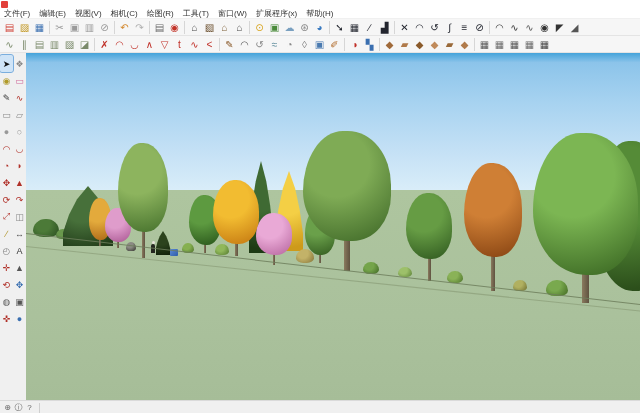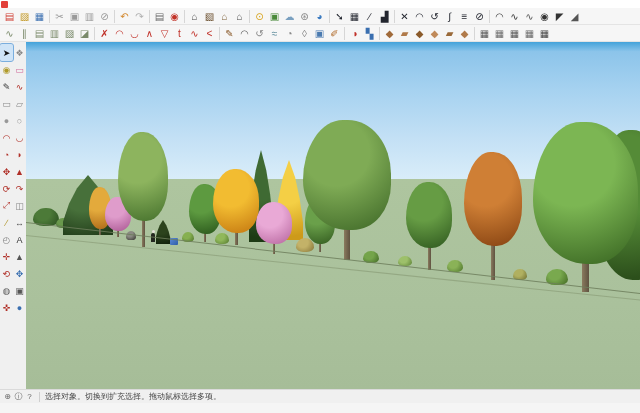"文件(F)" div.menubar { html: none -> <div> <span>文件(F)</span> <span>编辑(E)</span> <span>视图(V)</span> <span>相机(C)</span> <span>绘图(R)</span> <span>工具(T)</span> <span>窗口(W)</span> <span>扩展程序(x)</span> <span>帮助(H)</span> </div> }
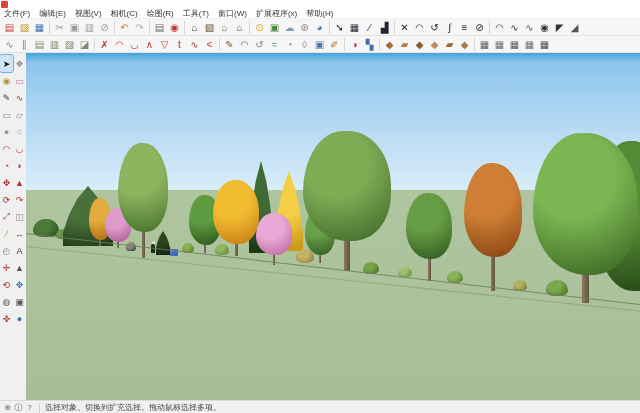"选择对象。切换到扩充选择。拖动鼠标选择多项。" span.status-text { html: <span>选择对象。切换到扩充选择。拖动鼠标选择多项。</span> -> none }
